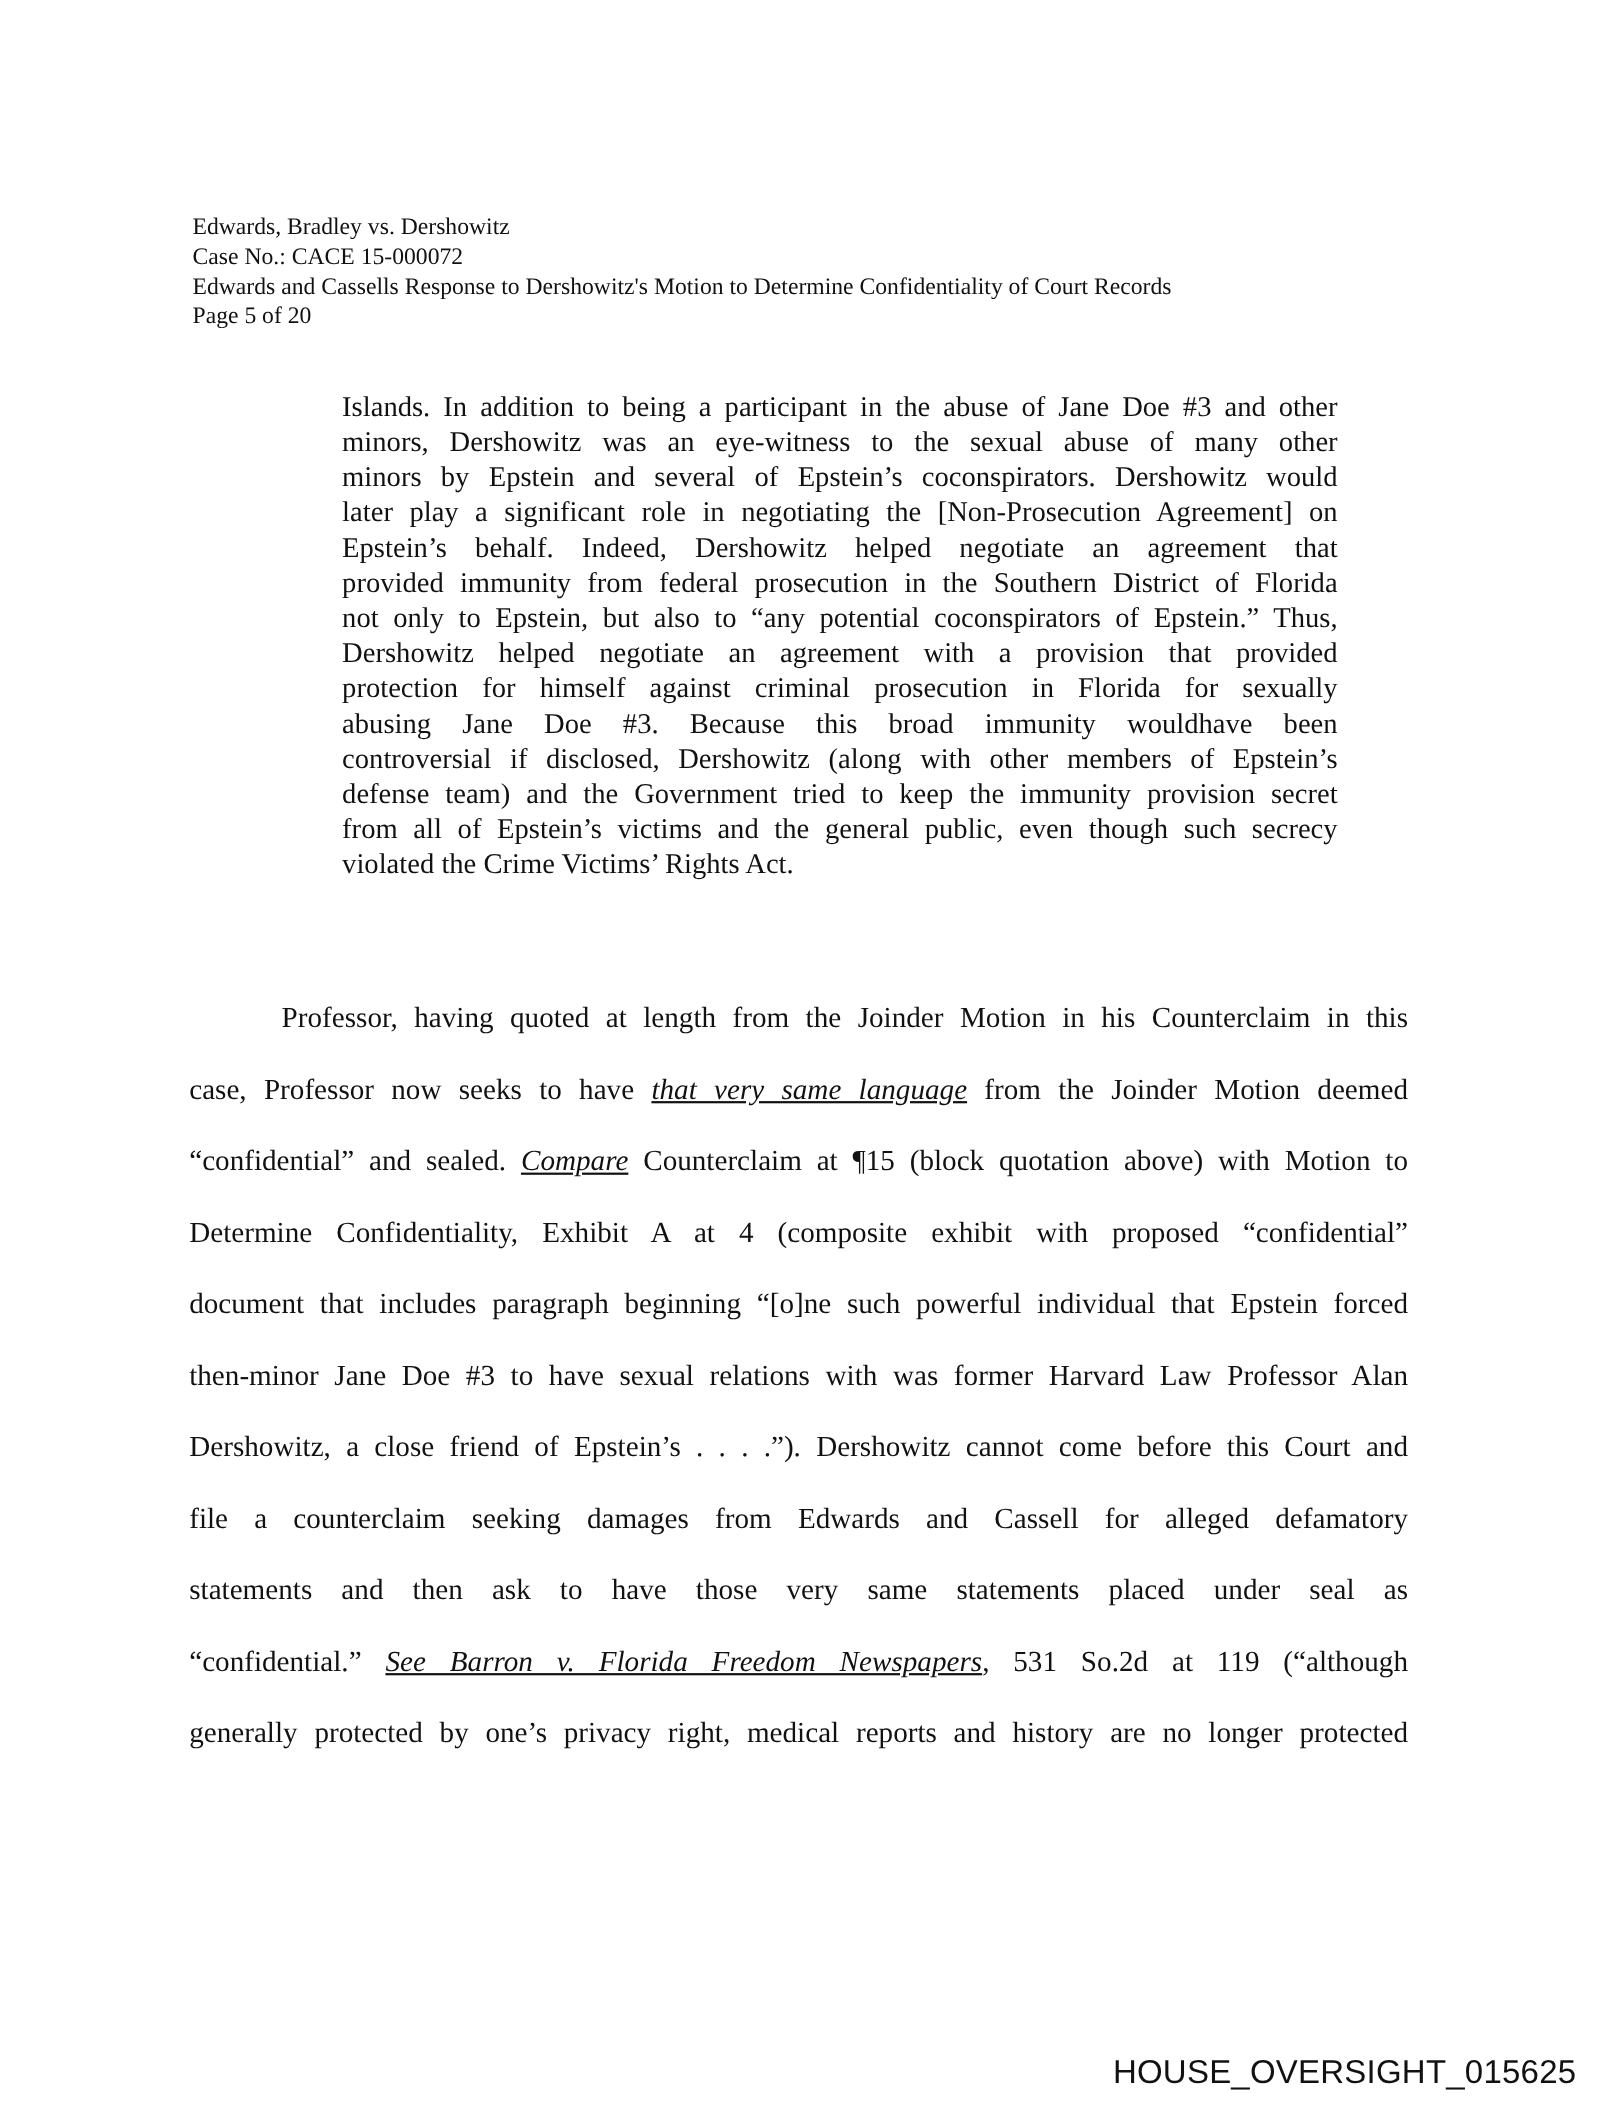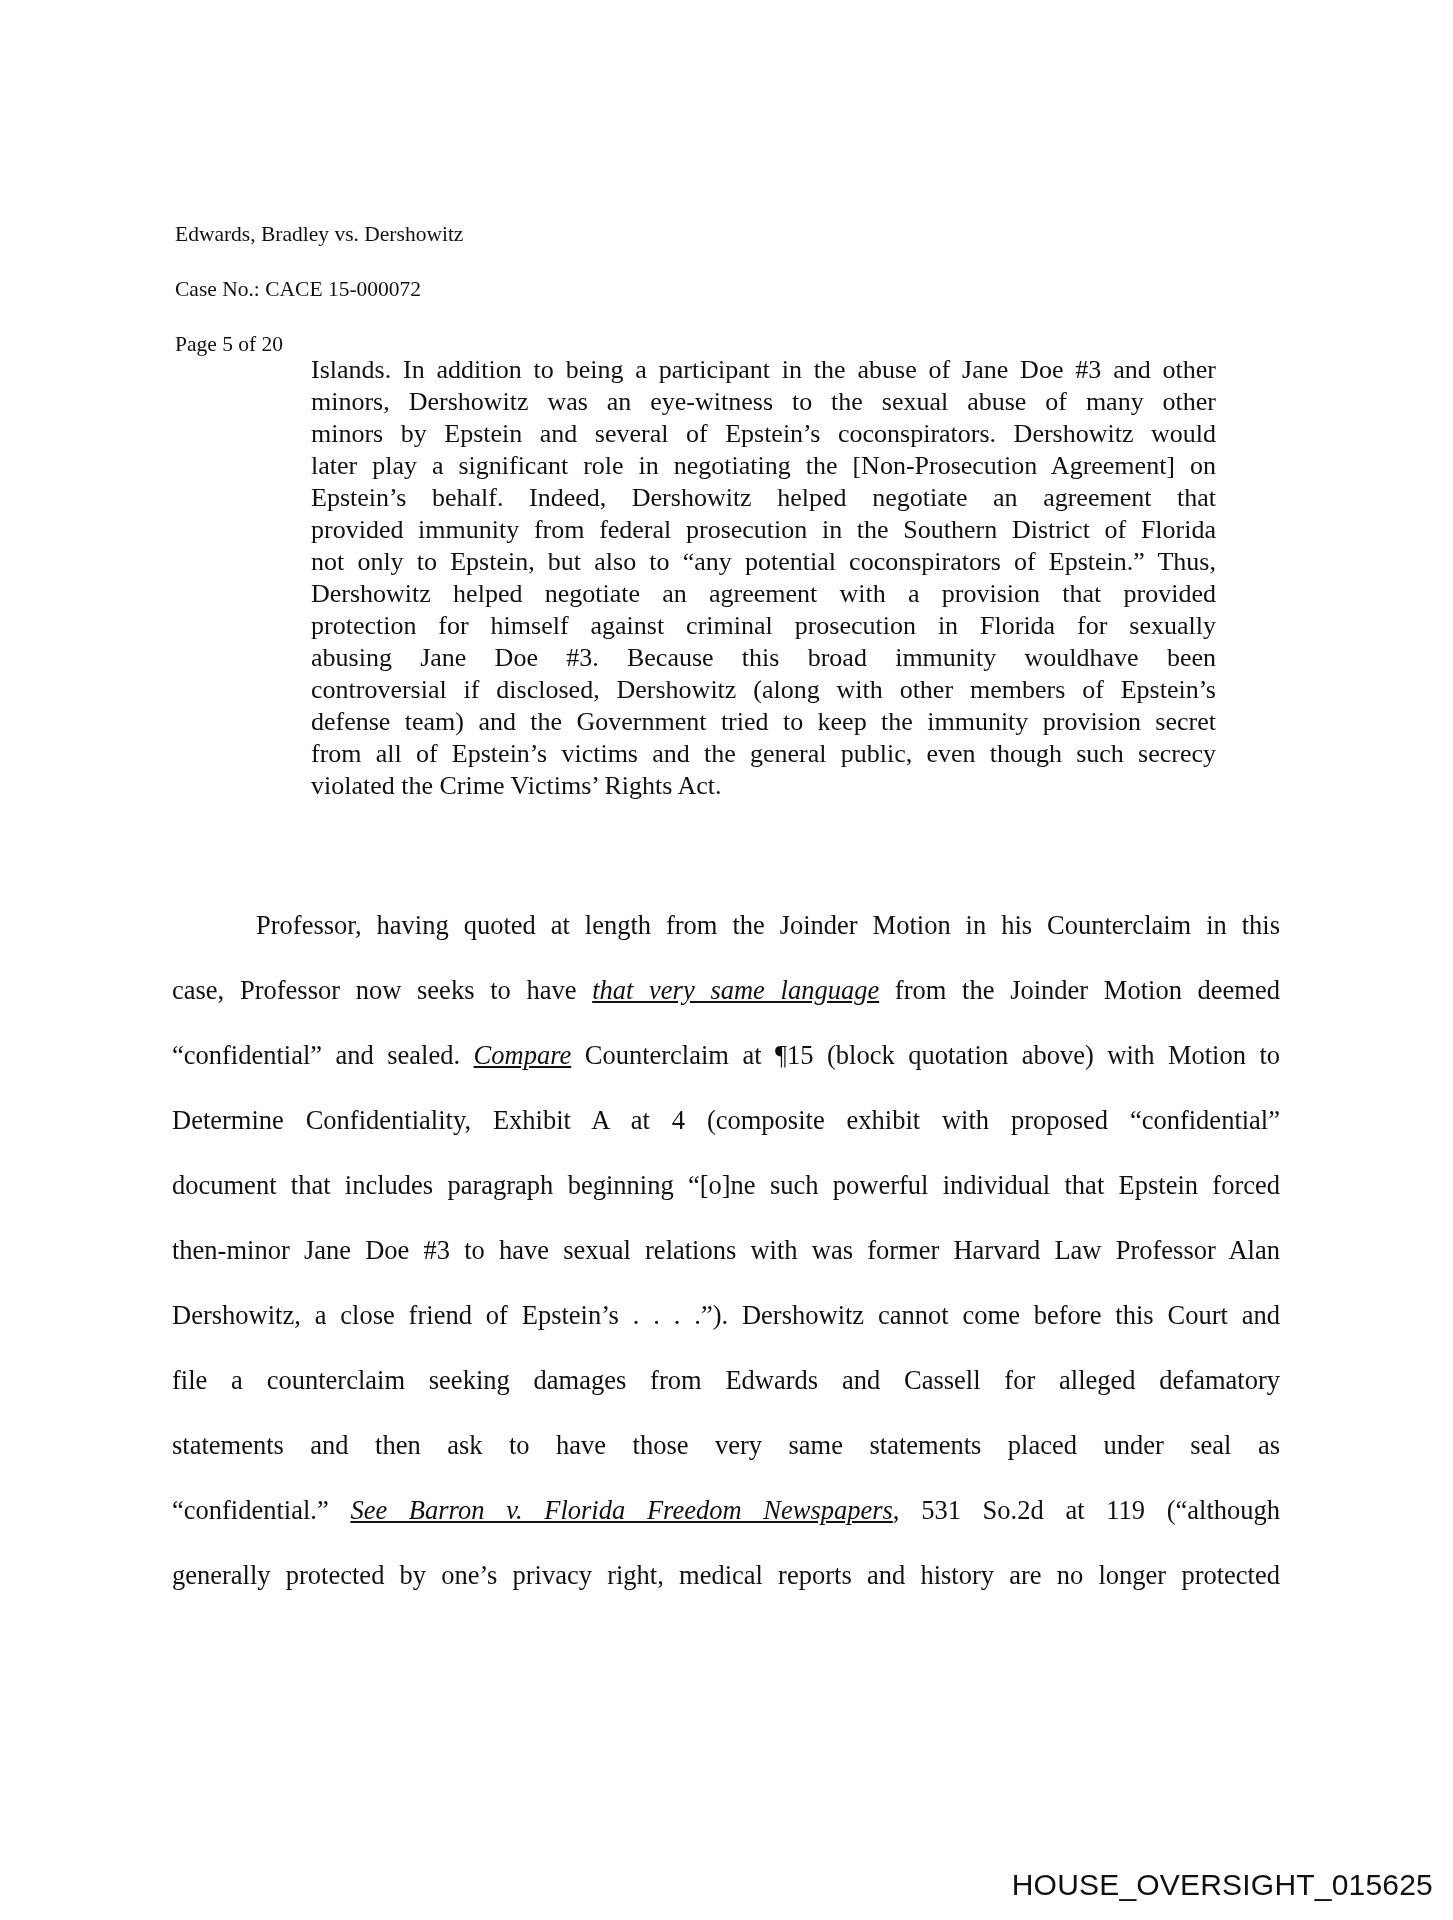"Edwards, Bradley vs. Dershowitz" .header div { margin-top: 28px -> none }
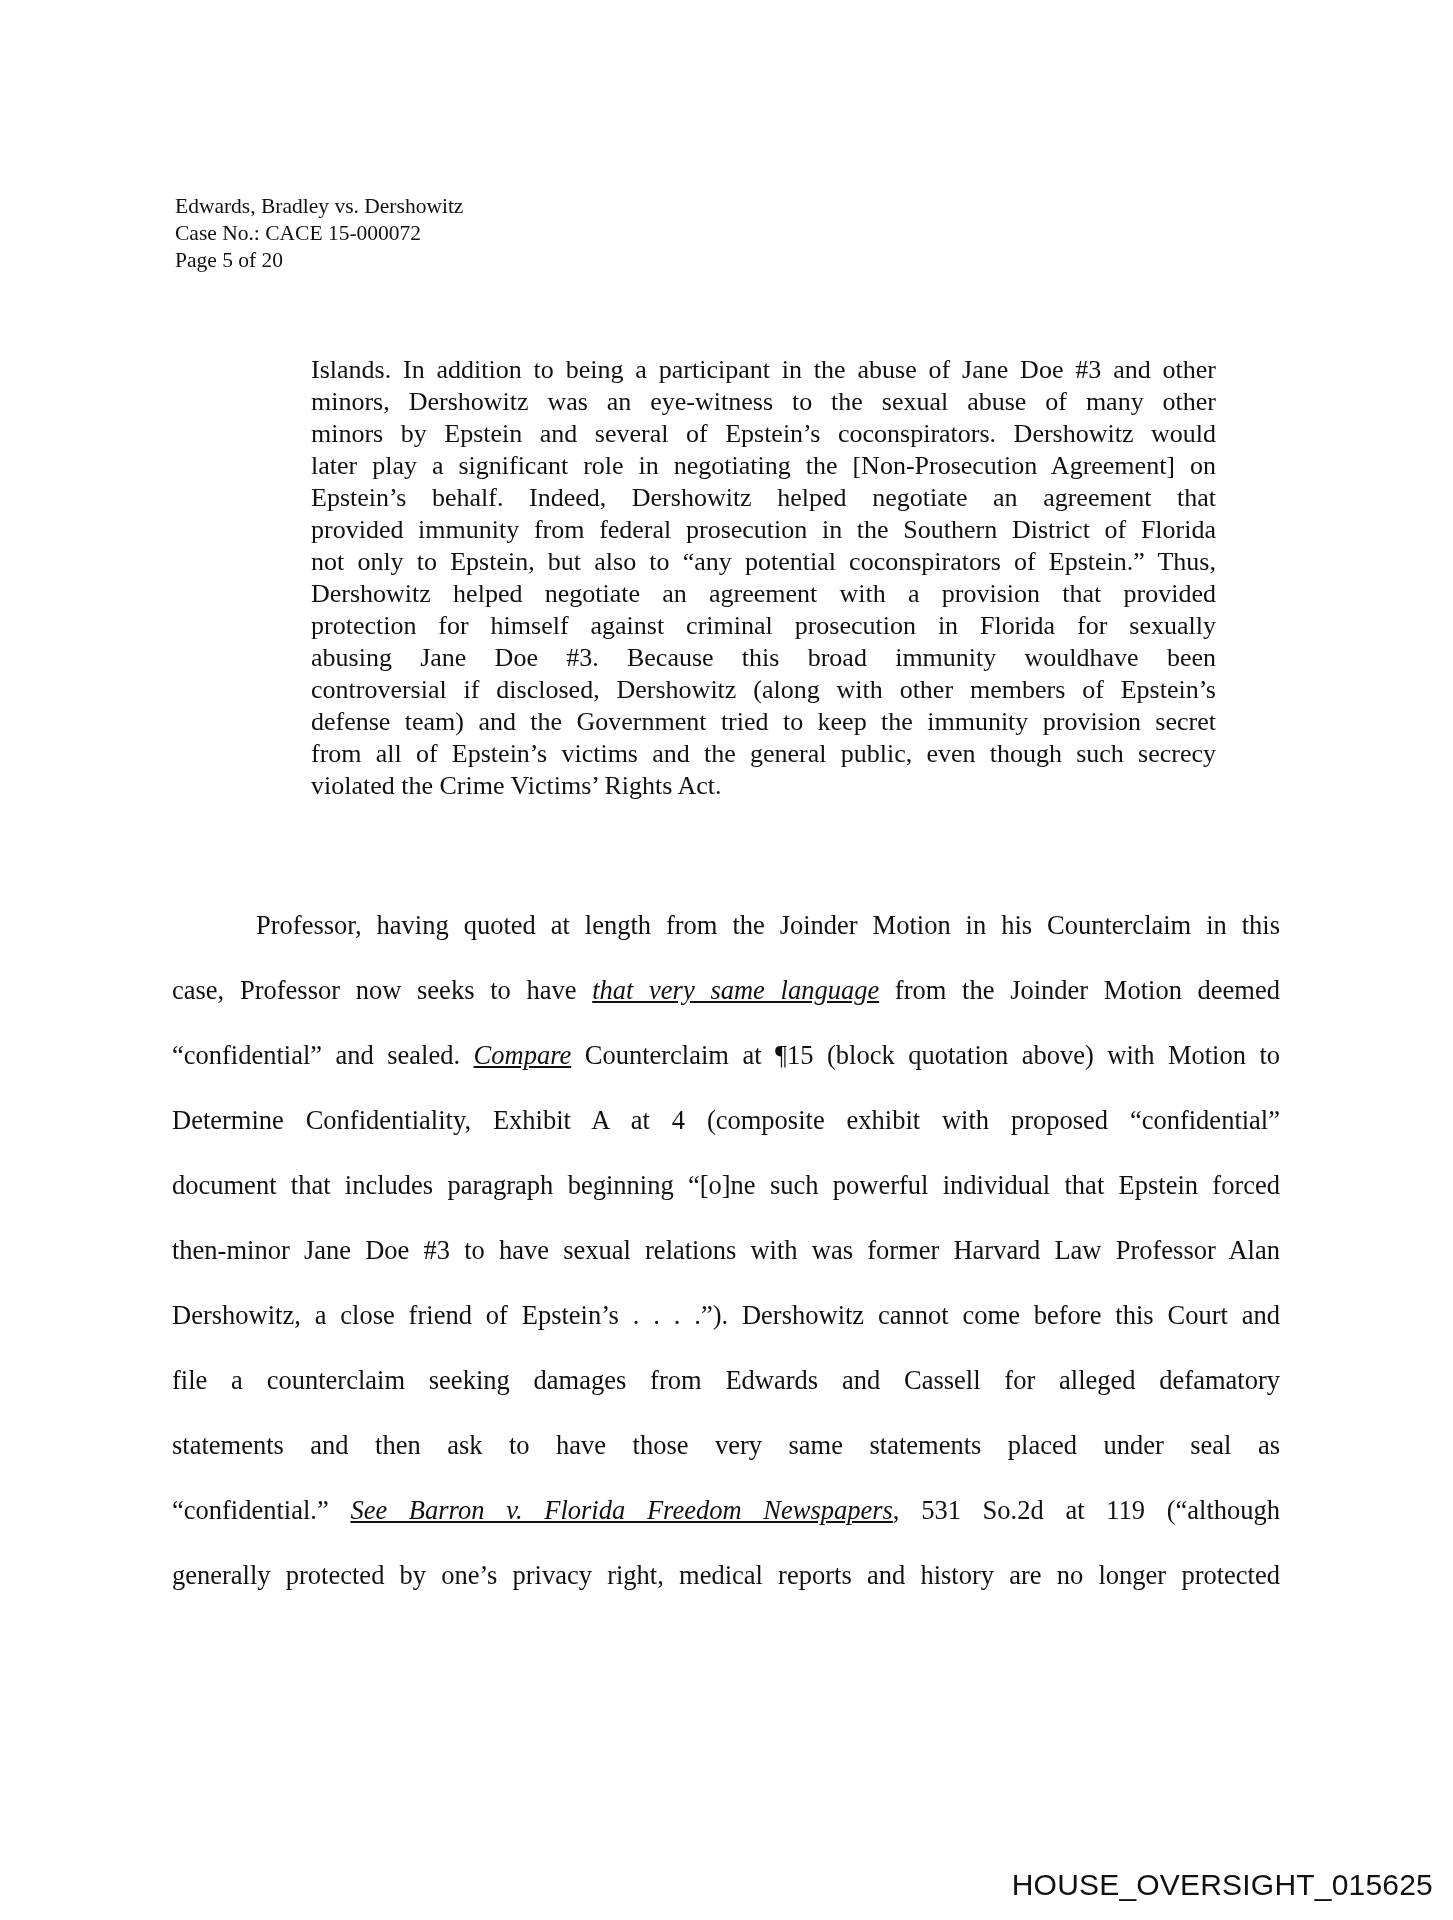"Edwards and Cassells Response to" div { html: none -> <div>Edwards and Cassells Response to Dershowitz's Motion to Determine Confidentiality of Court Records</div> }
